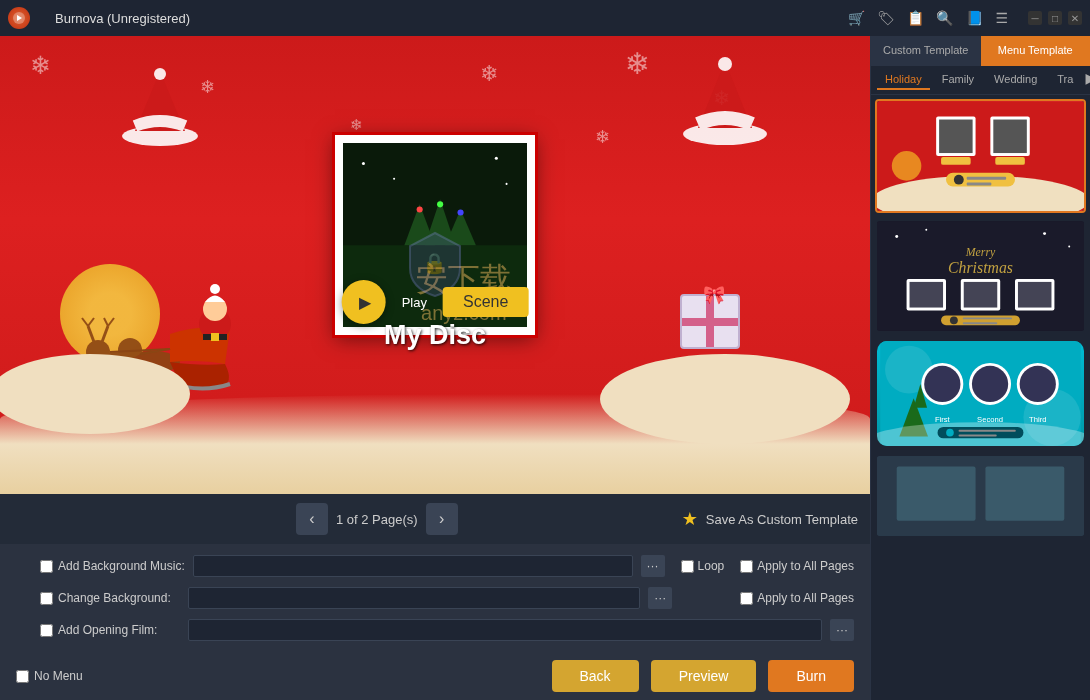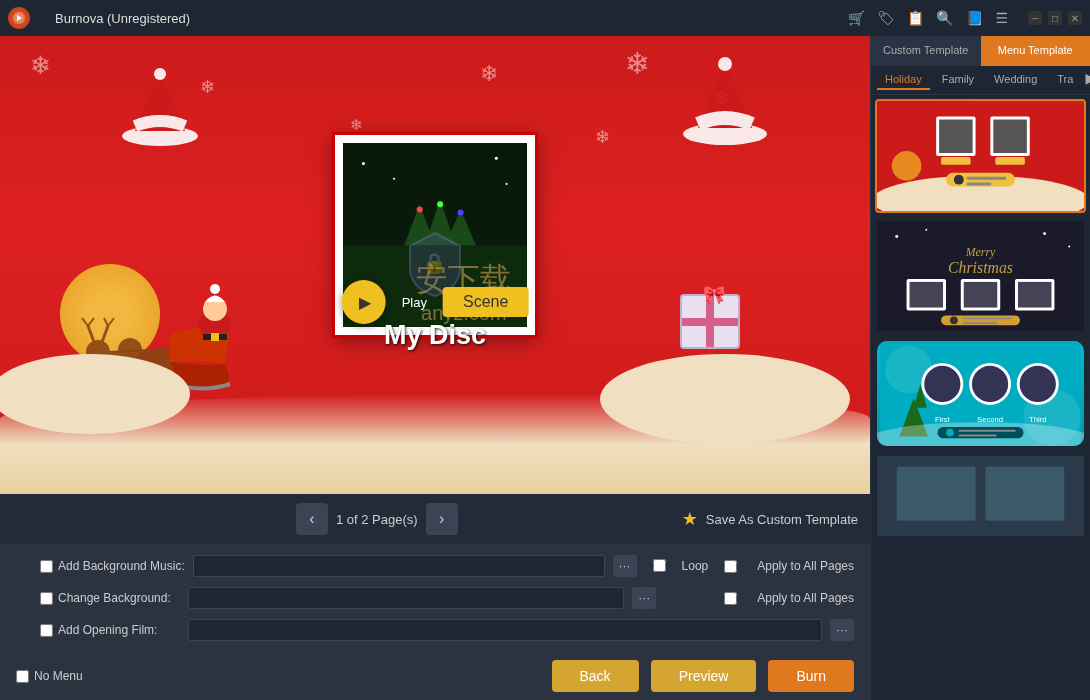"Loop" .loop-check { align-items: flex-start -> flex-end; gap: 16px -> 4px }
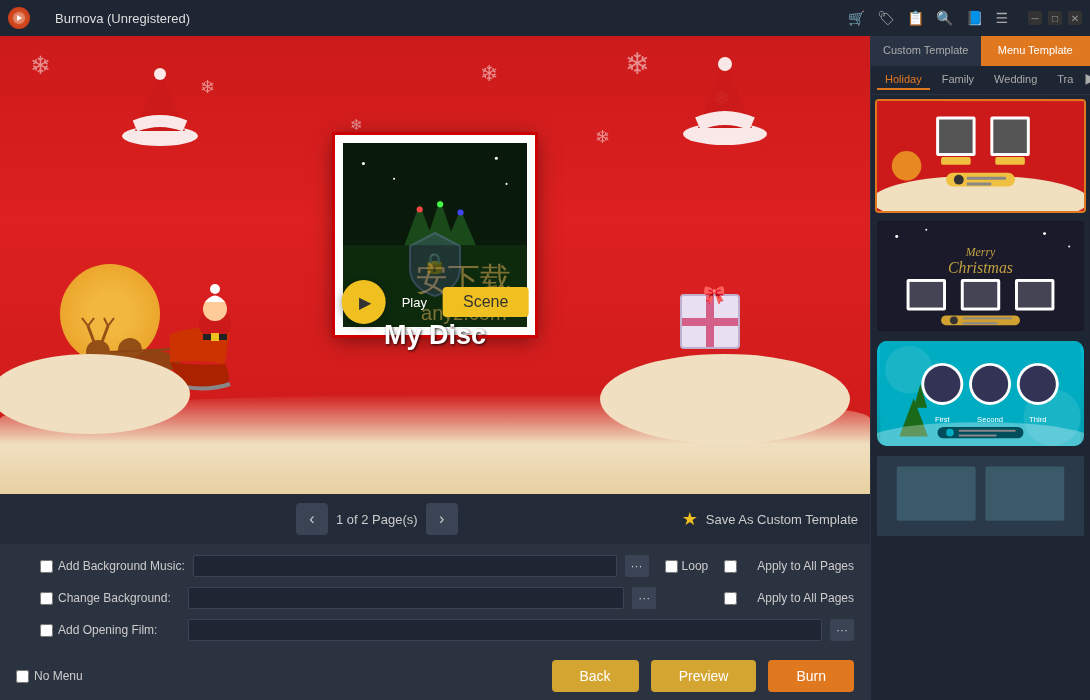"Apply to All Pages" .apply-check { gap: 20px -> 4px }
